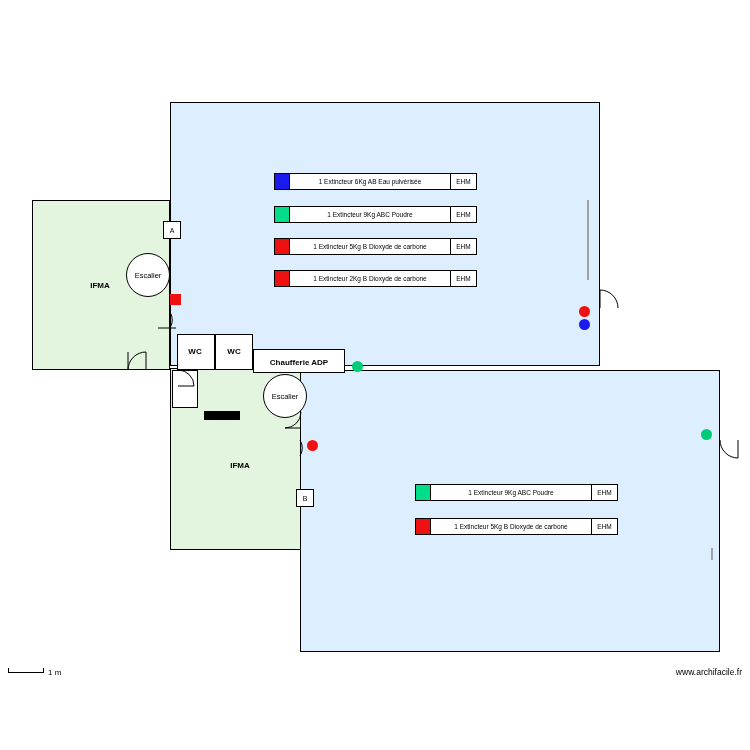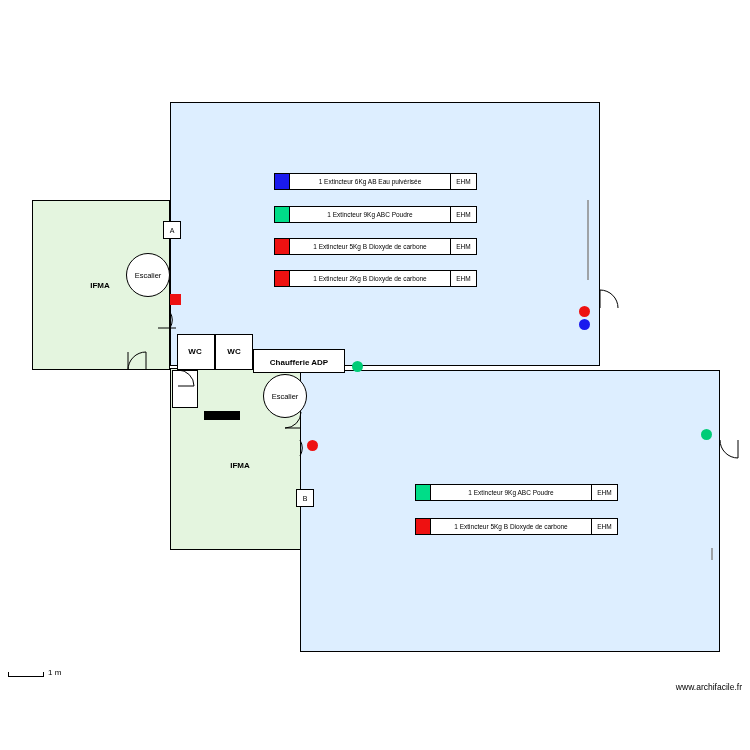"1 m" .scalebar { align-items: flex-end -> center }
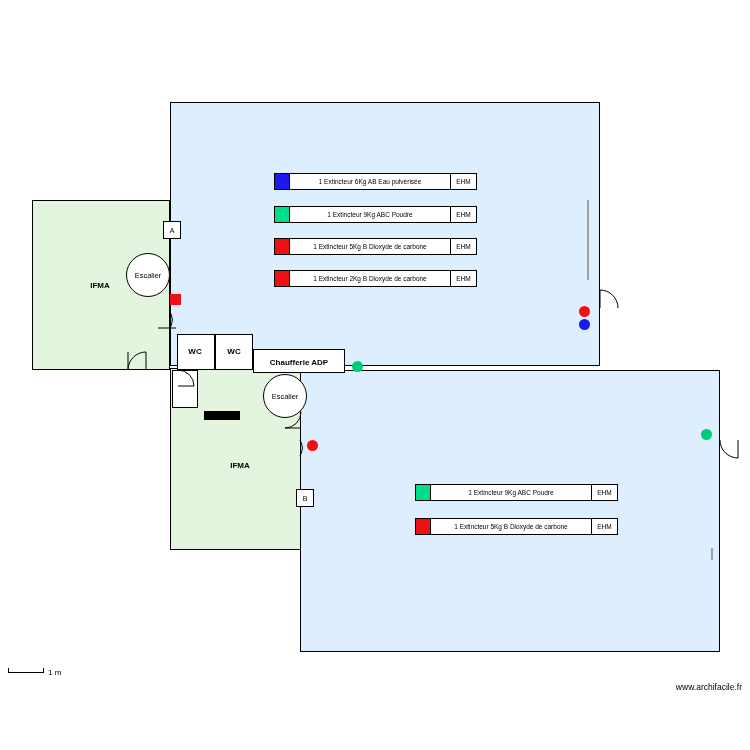"www.archifacile.fr" .watermark { top: 682px -> 667px }
